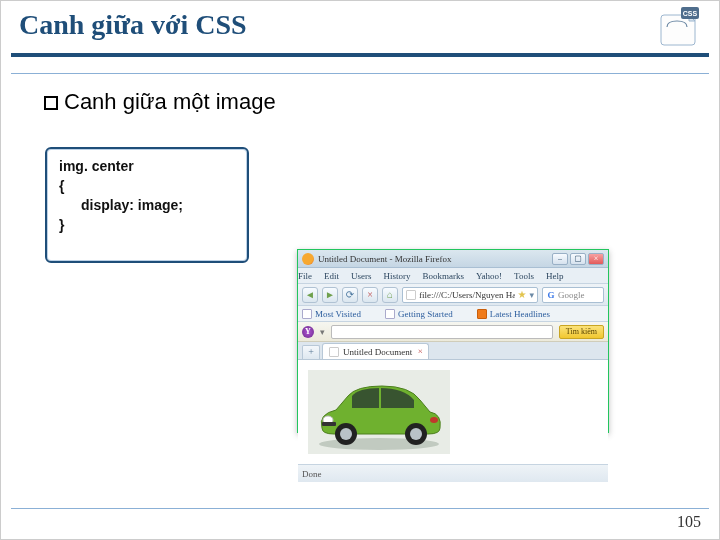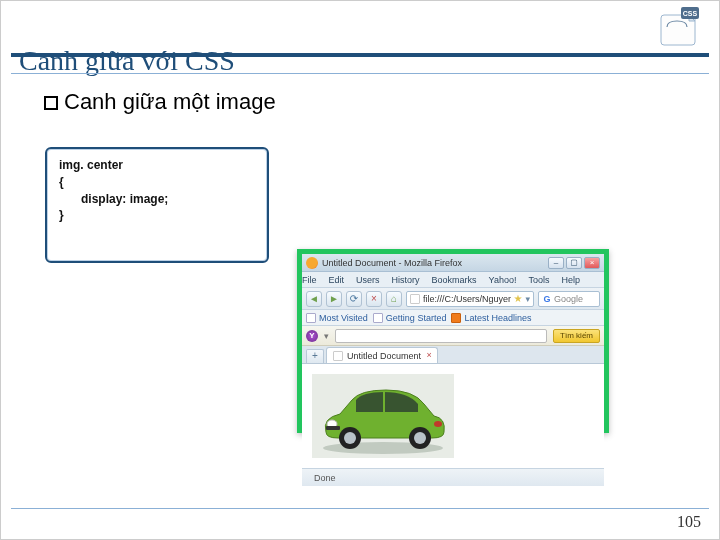"Canh giữa với CSS" .title { font-weight: normal -> bold; margin-top: 36px -> none }
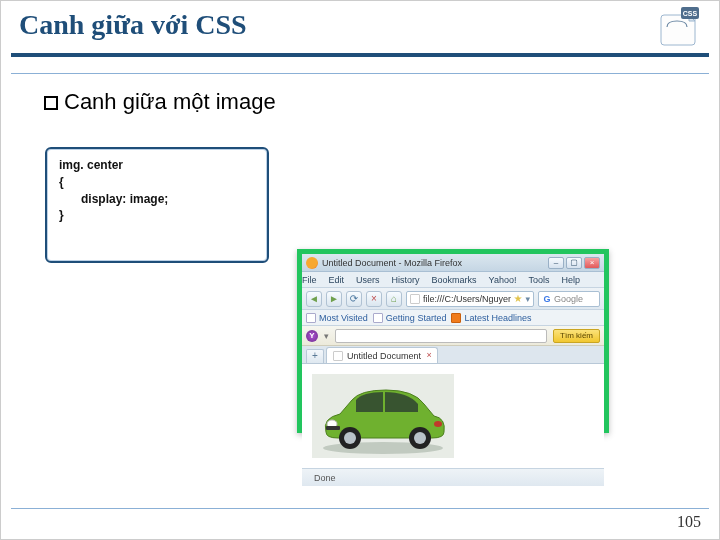"img. center" .code-box { font-size: 12px -> 14px; width: 224px -> 204px }
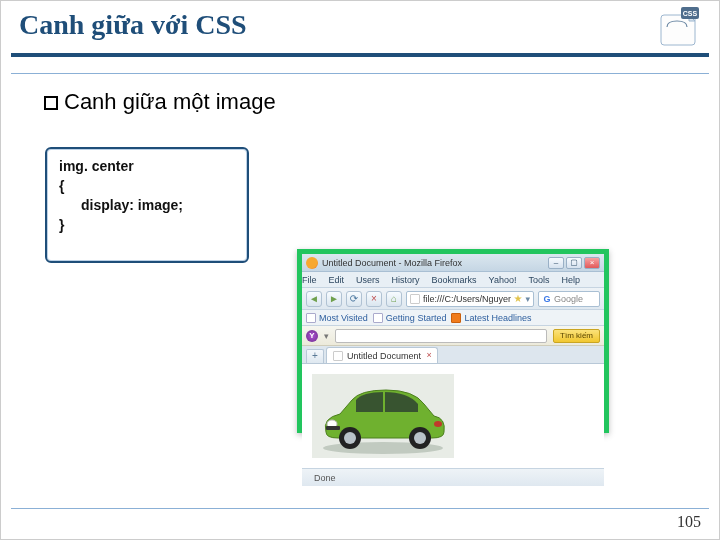"Untitled Document - Mozilla Firefox" .browser { border: 5px solid #22c55e -> 1px solid #22c55e; font-family: Liberation Sans, sans-serif -> Liberation Serif, serif }
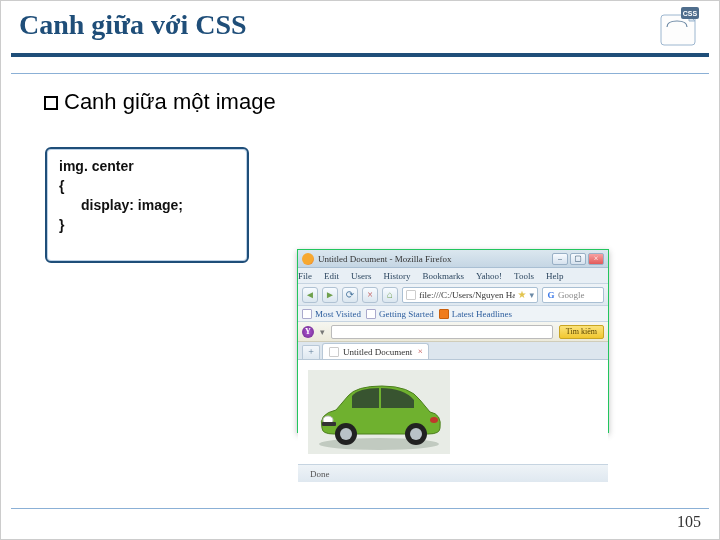"Most Visited" .bookbar { gap: 5px -> 24px }
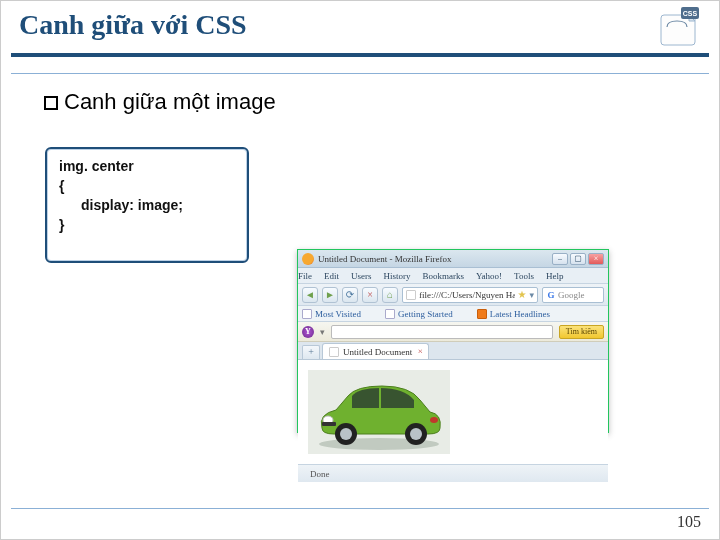"Done" .statusbar { padding: 0 12px -> 0 4px }
